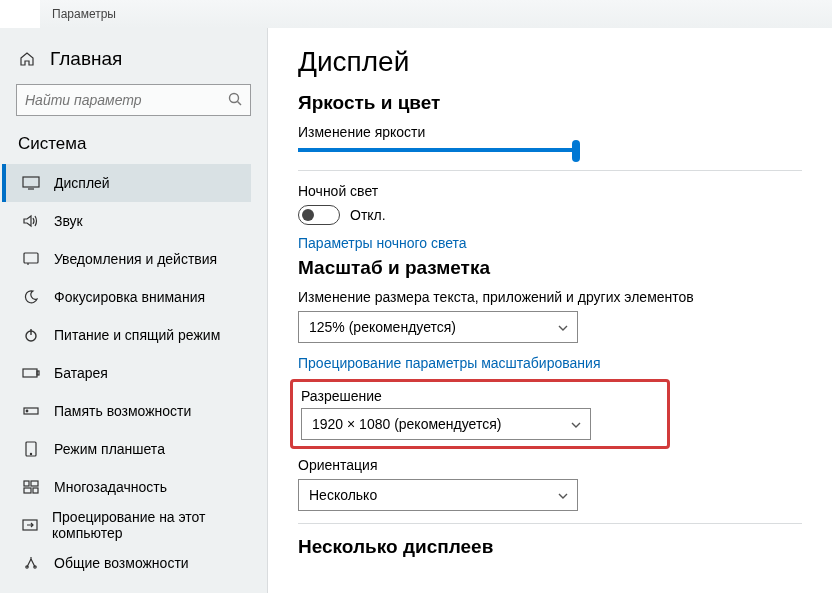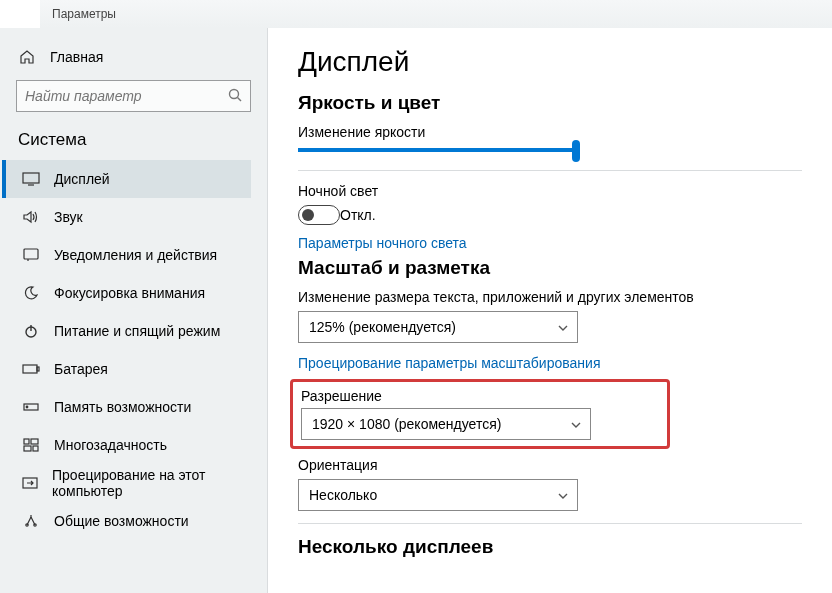"Главная" .home-row { font-size: 14px -> 19px }
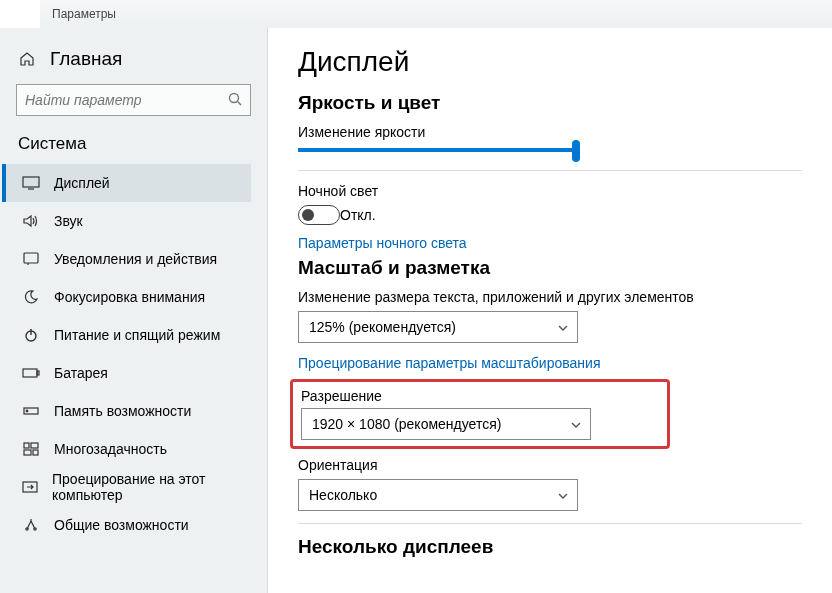"Откл." .toggle-row { gap: none -> 10px }
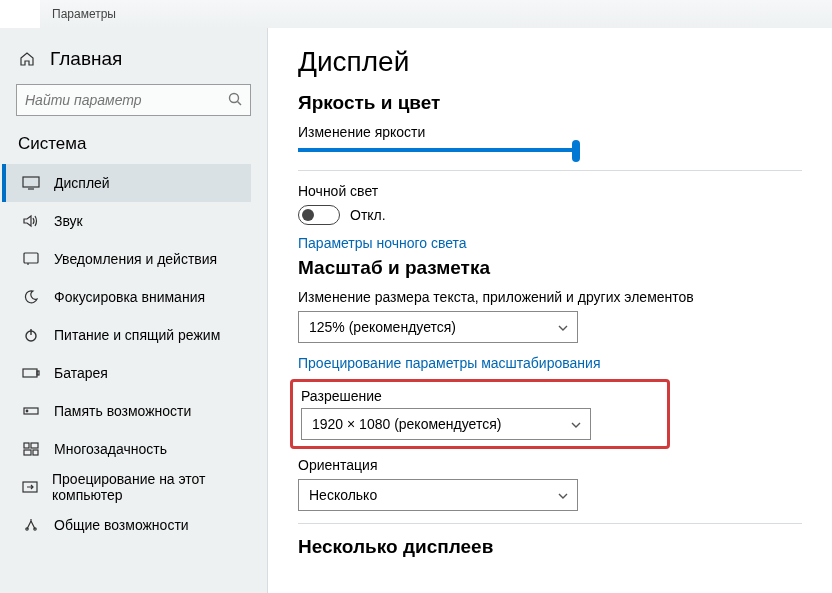"Режим планшета" div.nav-item { html: none -> <div> <span> <svg> <rect></rect> <circle></circle> </svg> </span> <span>Режим планшета</span> </div> }
